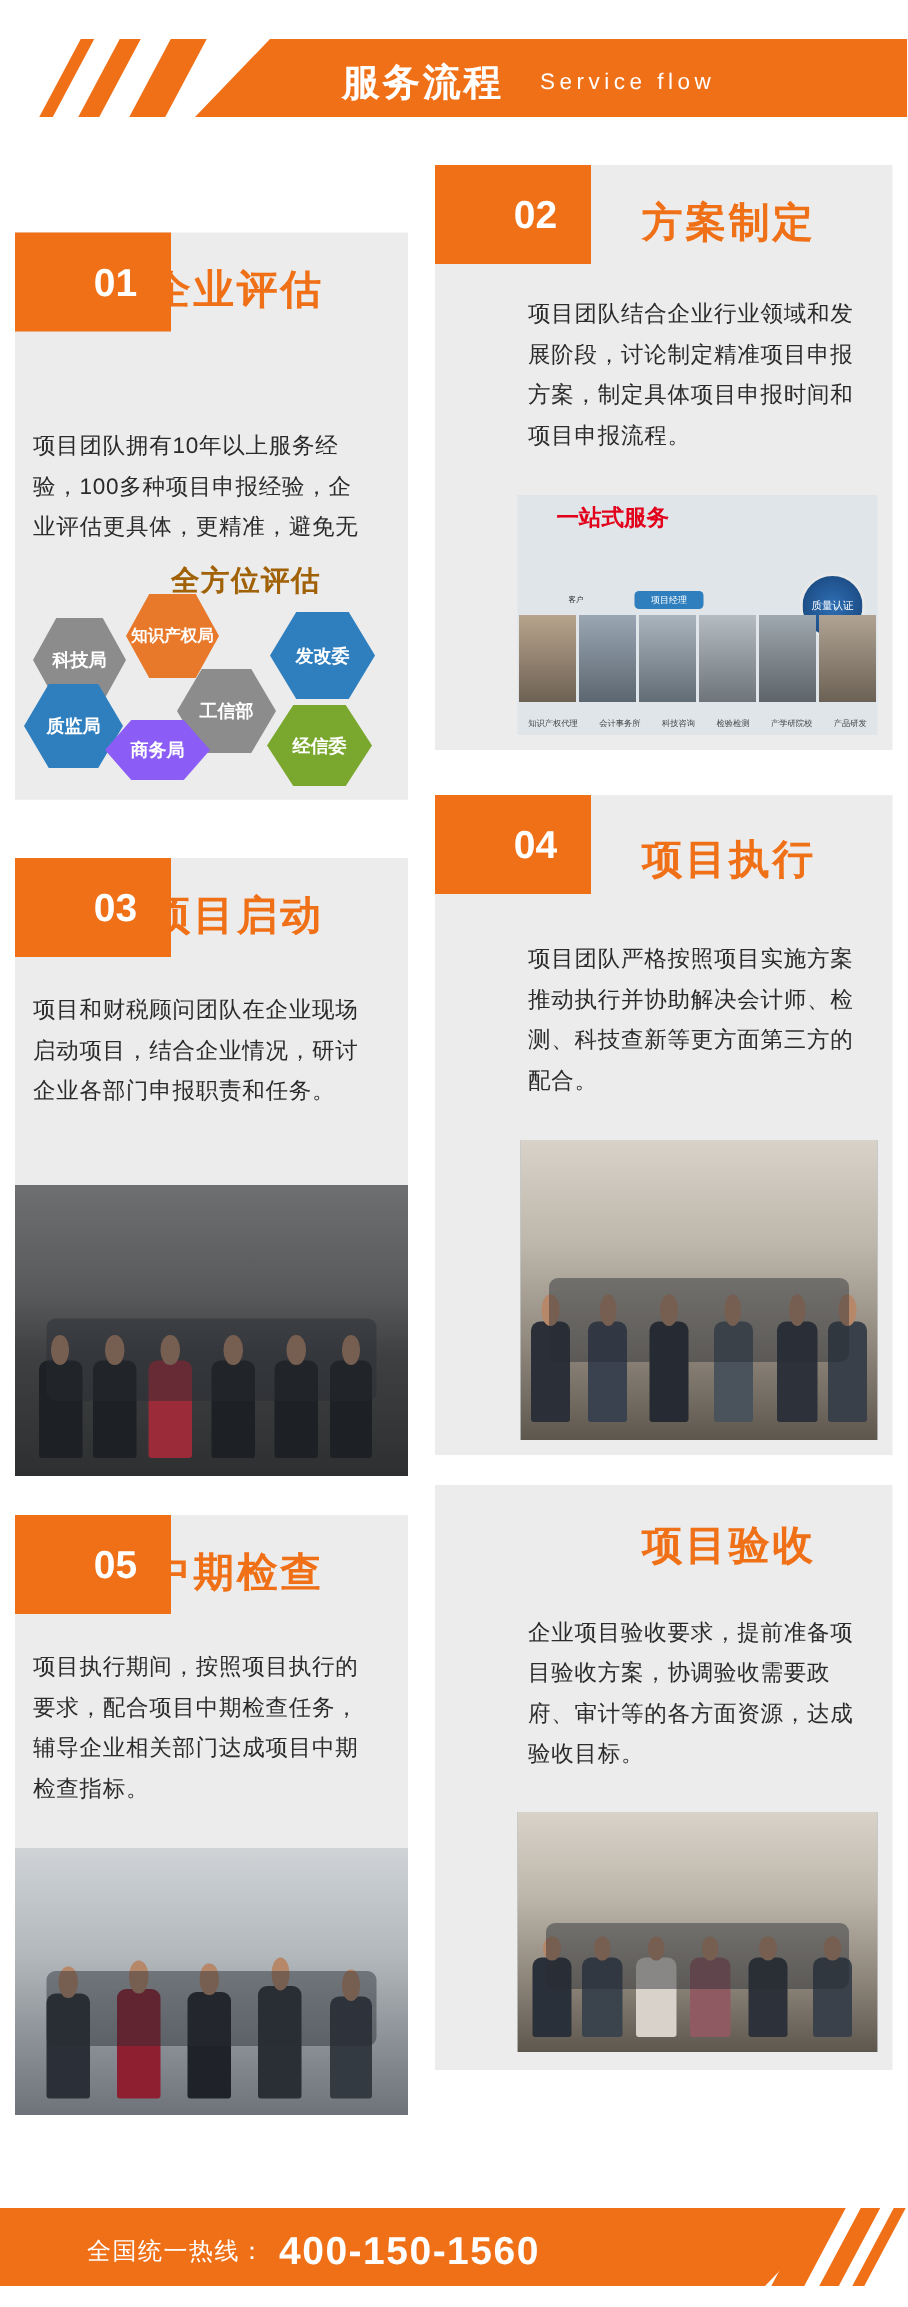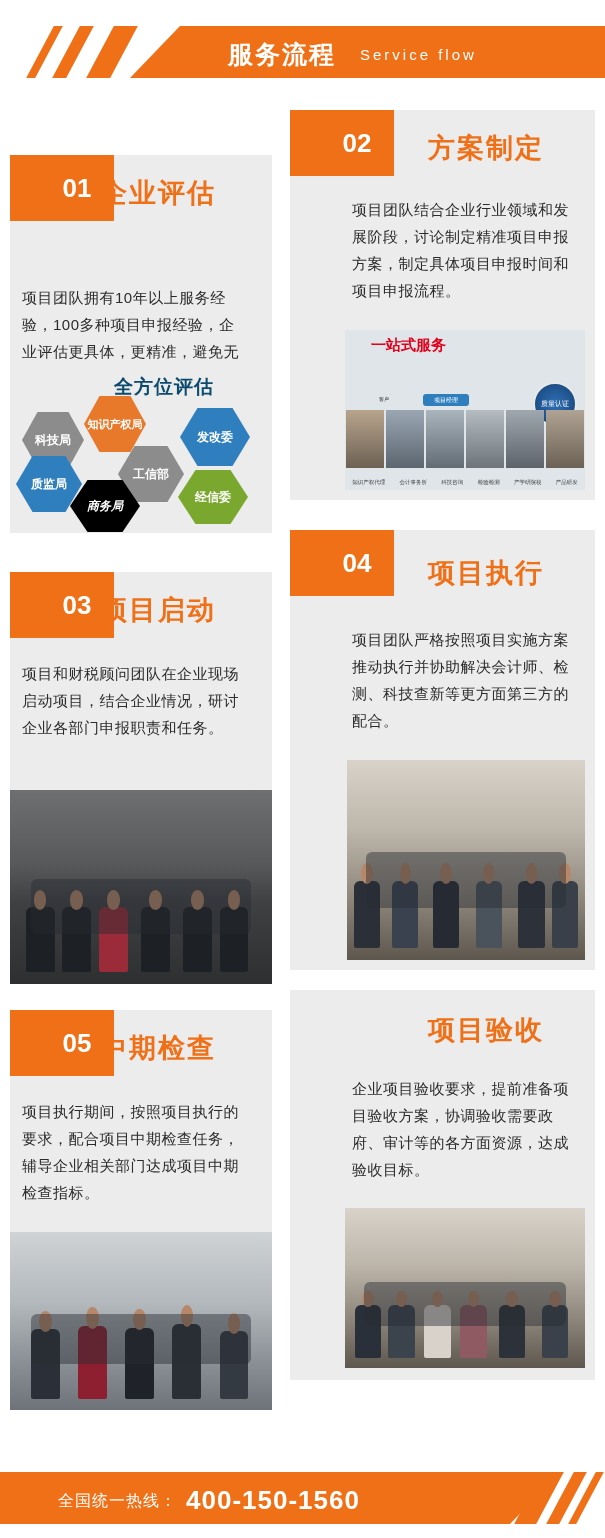"全方位评估" .eval-title { color: #0c4a6e -> #a16207 }
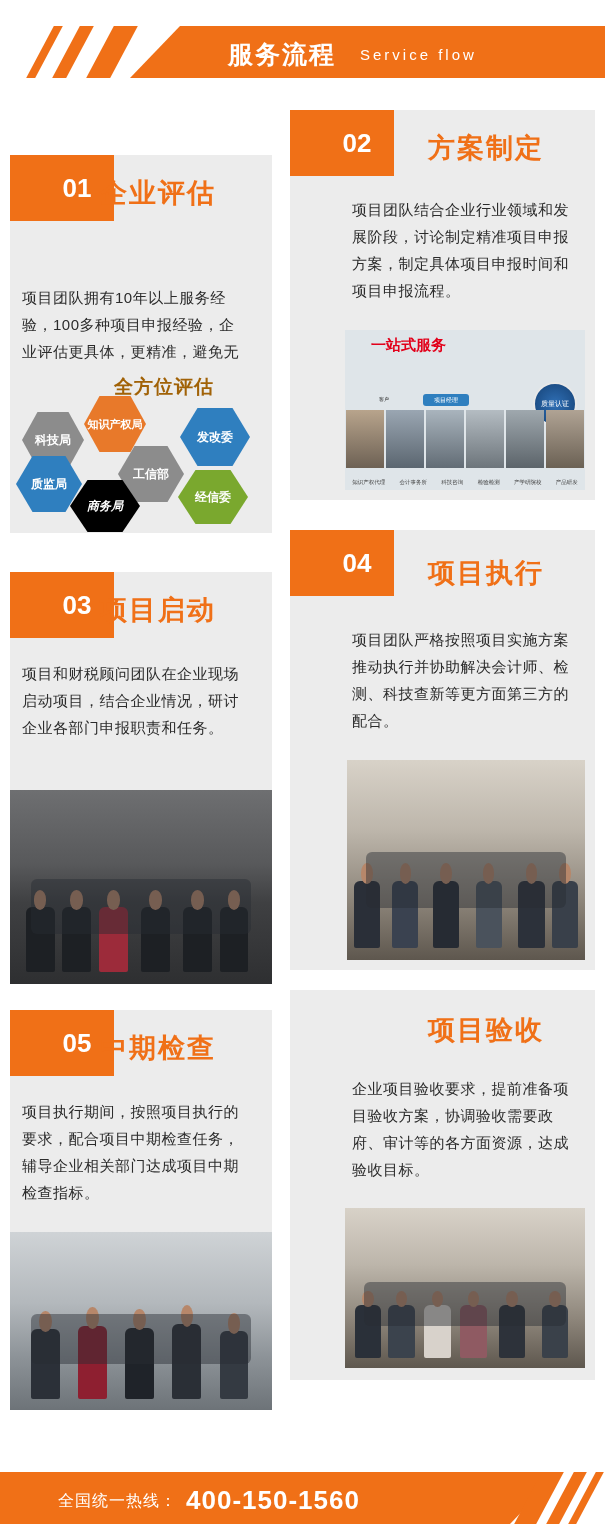"商务局" div.hex { background: #000000 -> #8b5cf6; font-style: italic -> none; height: 52px -> 40px }
